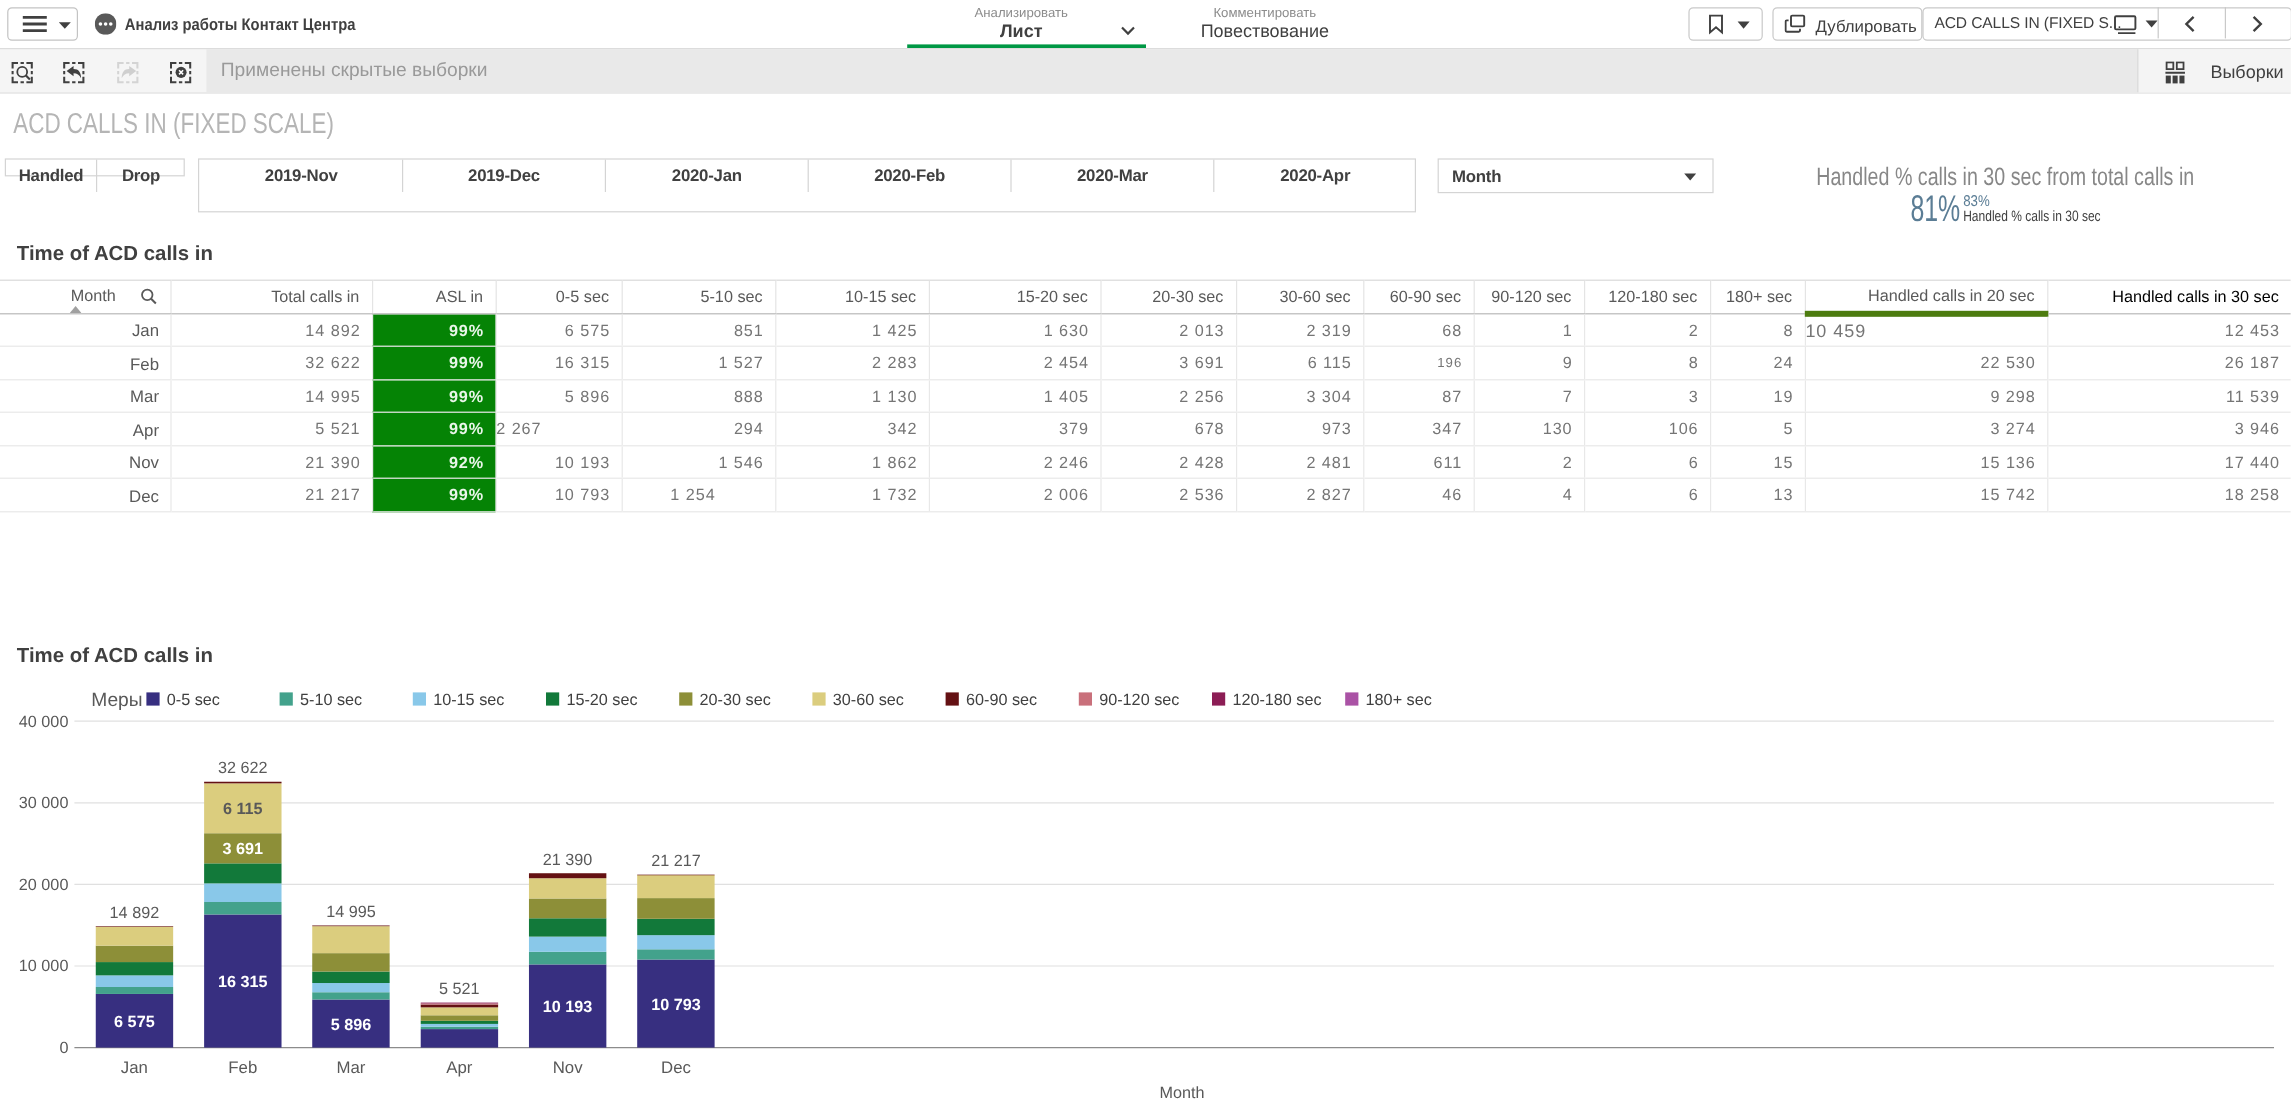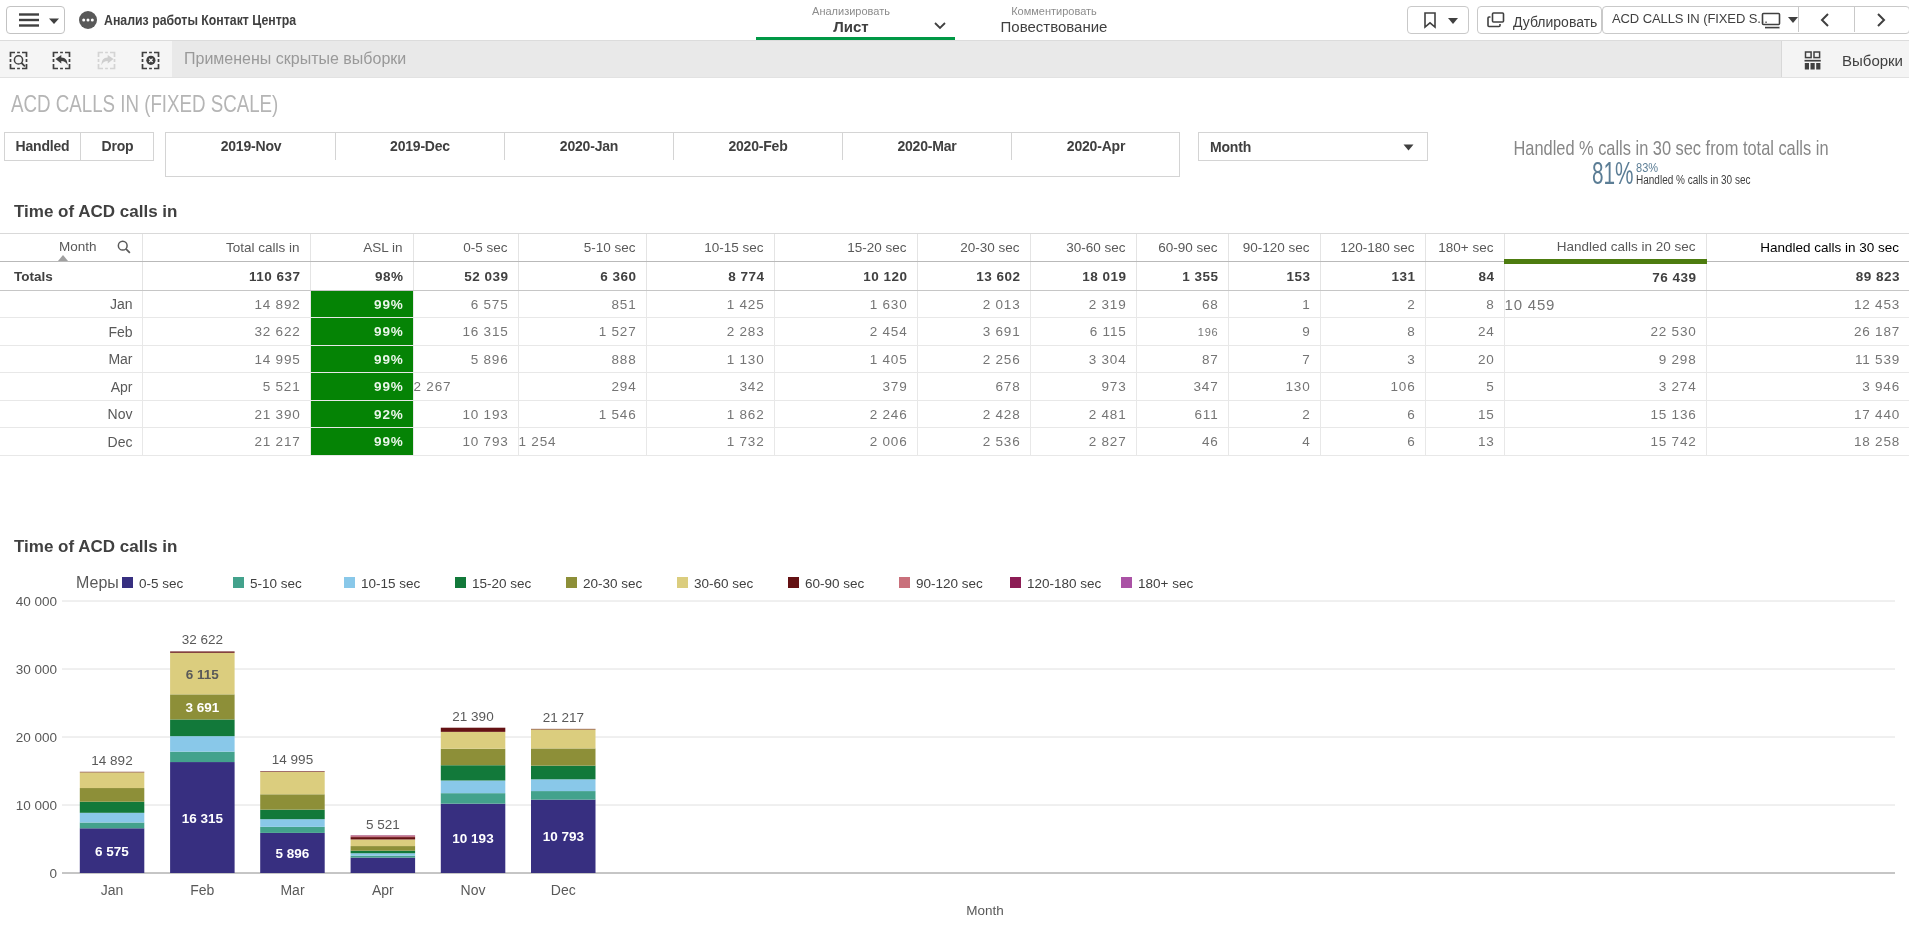"Handled" div.abs { height: 29px -> 15px }
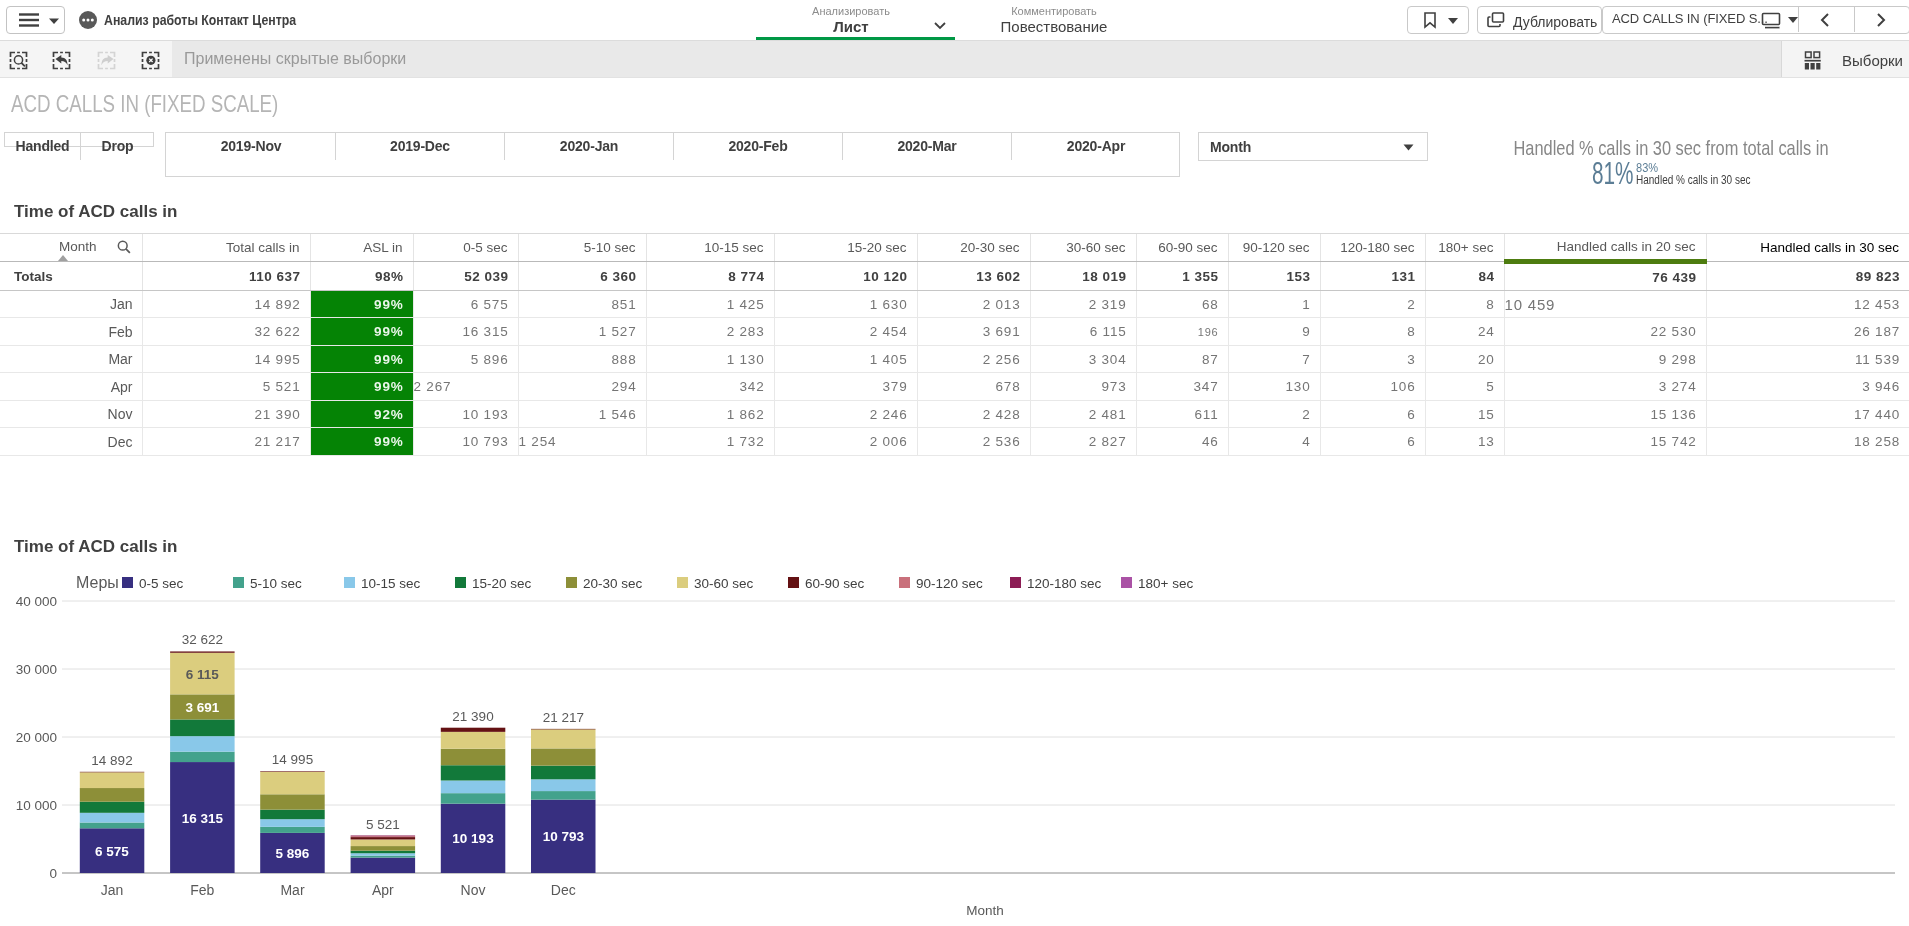"Totals" tr { html: <tr> <td>Totals</td> <td>110 637</td> <td>98%</td> <td>52 039</td> <td>6 360</td> <td>8 774</td> <td>10 120</td> <td>13 602</td> <td>18 019</td> <td>1 355</td> <td>153</td> <td>131</td> <td>84</td> <td>76 439</td> <td>89 823</td> </tr> -> none }
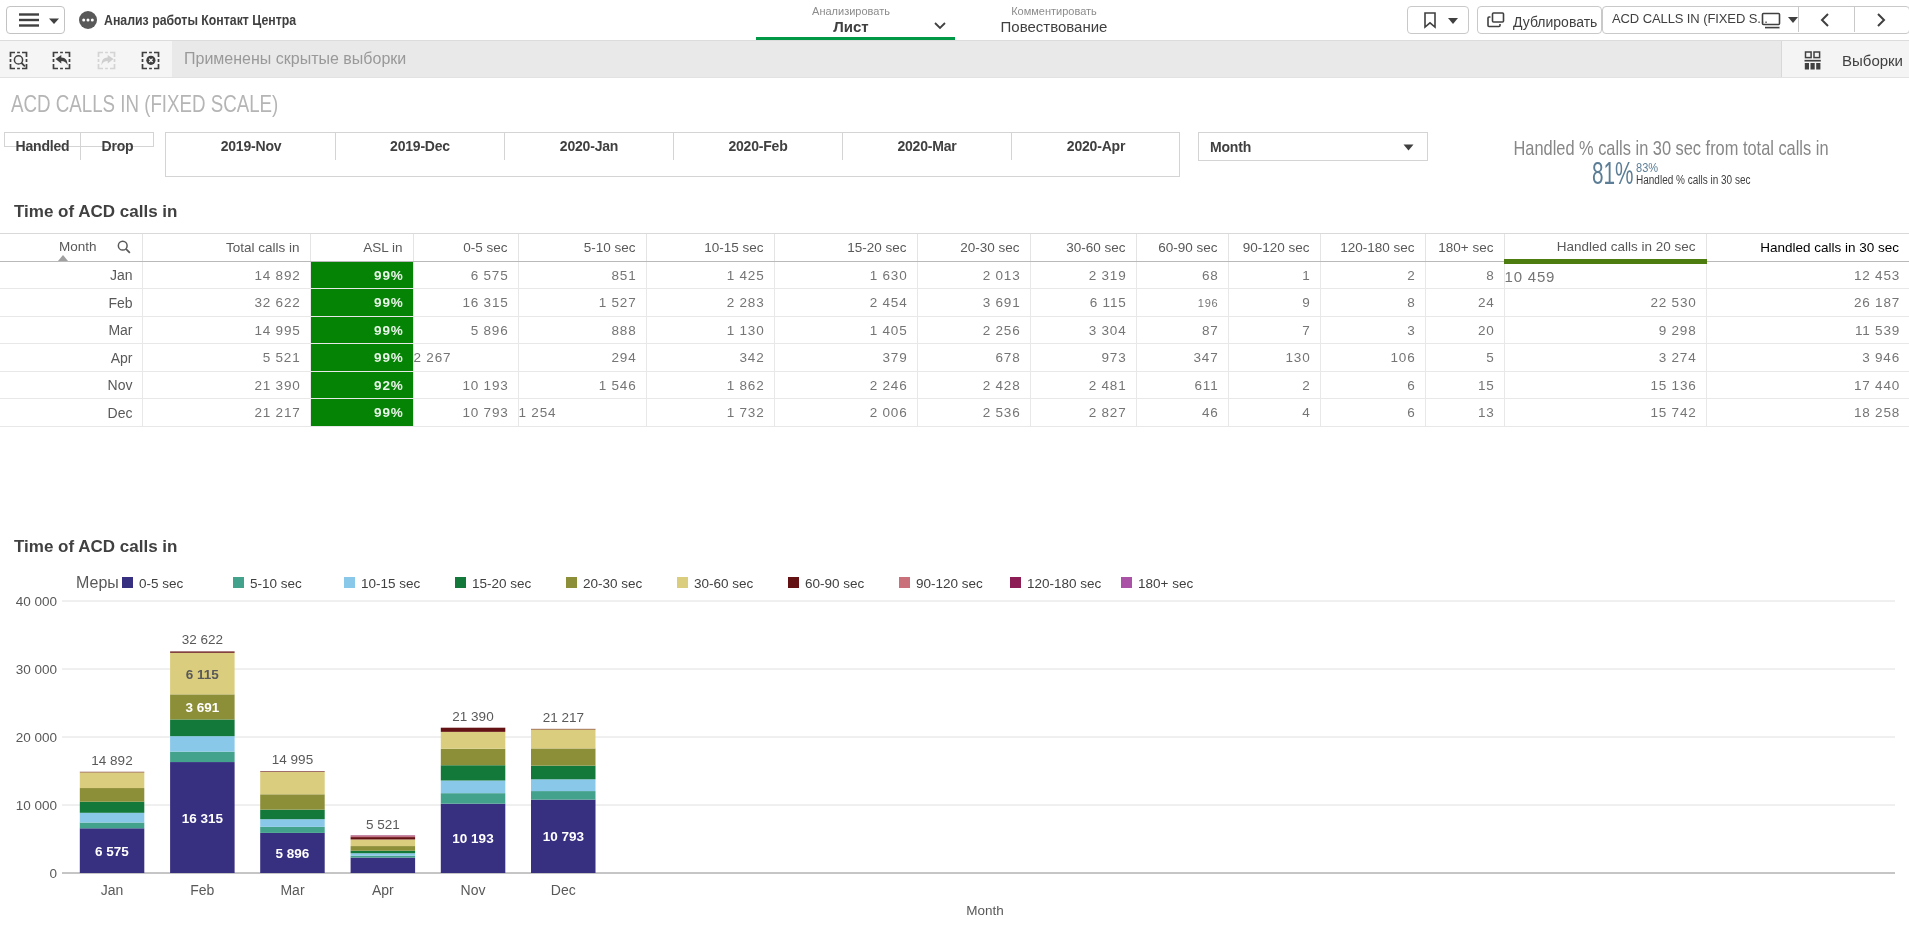"20" td { text: 20 -> 19 }
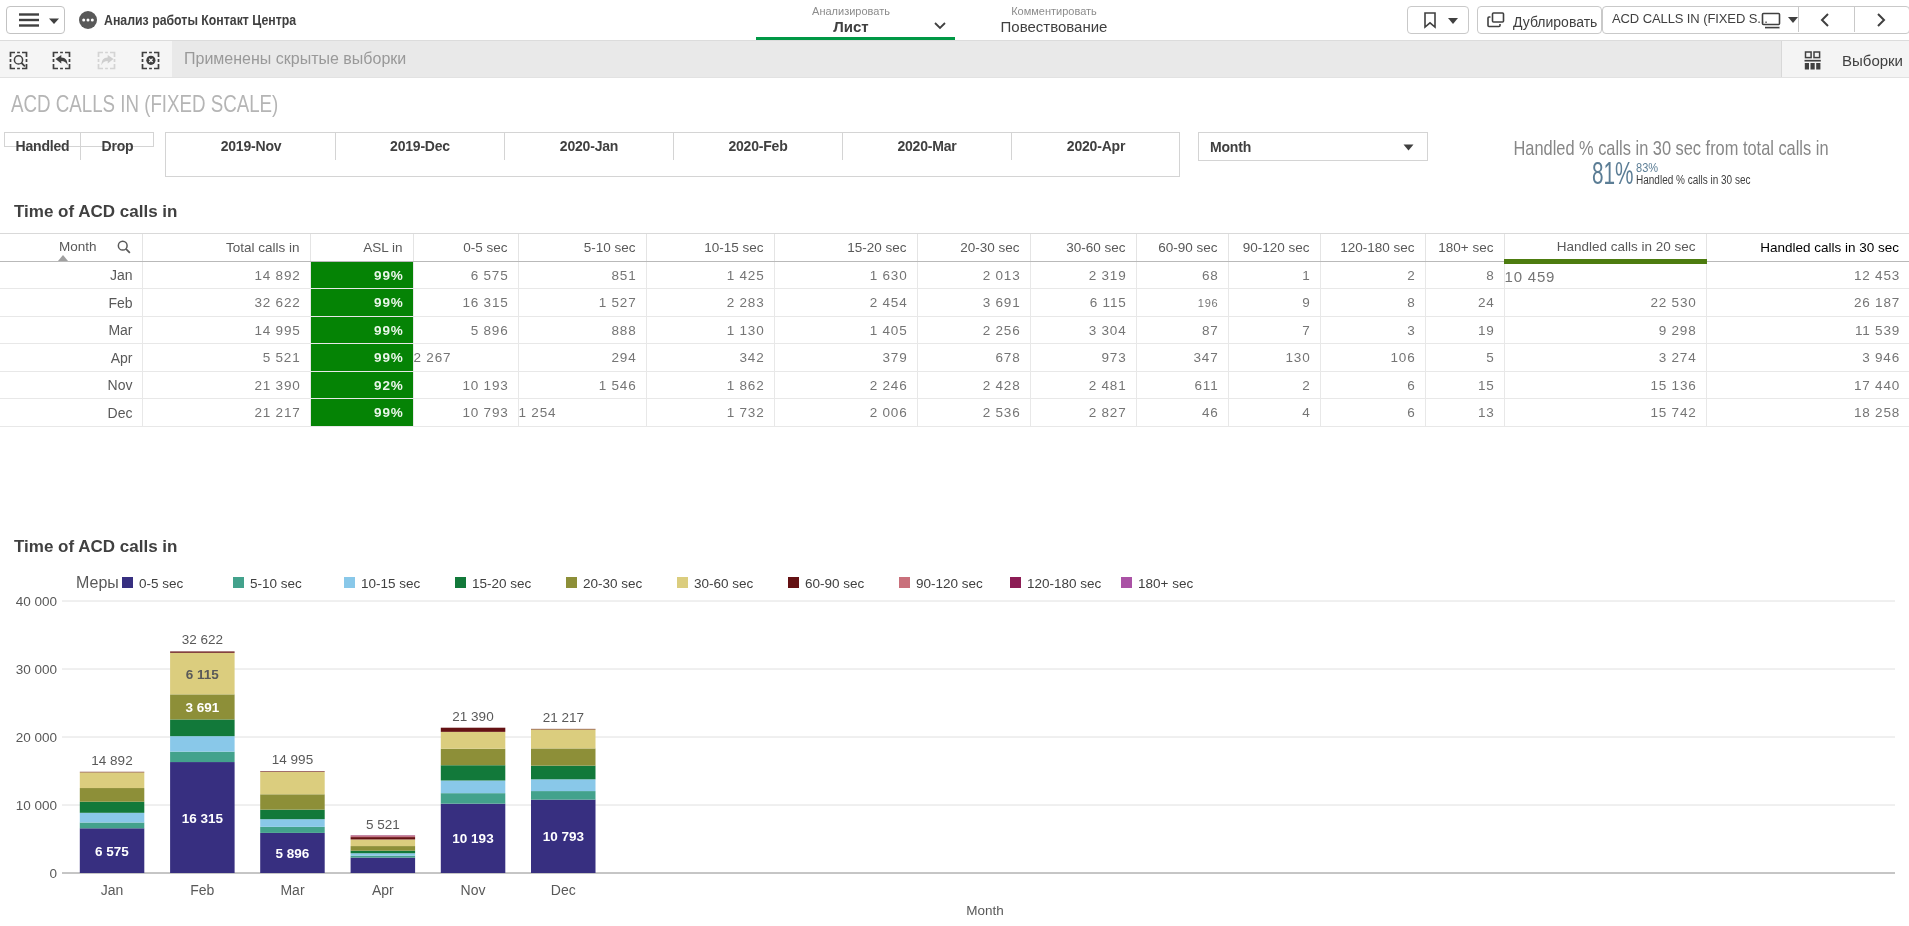"1 254" td { text-align: left -> center }
